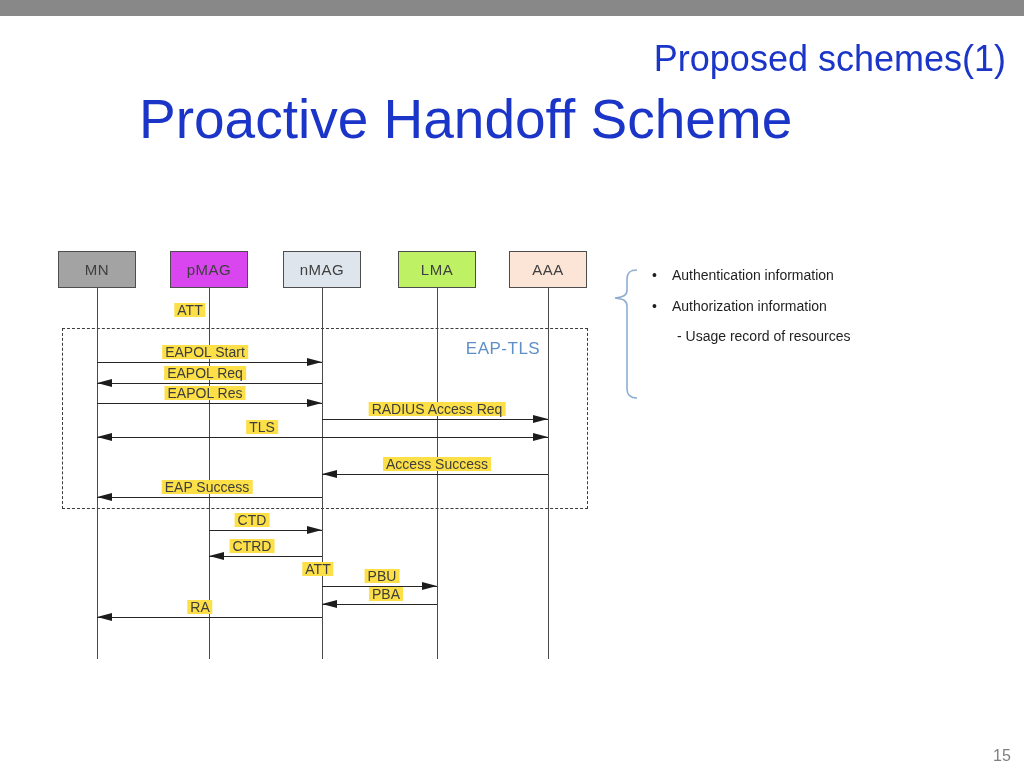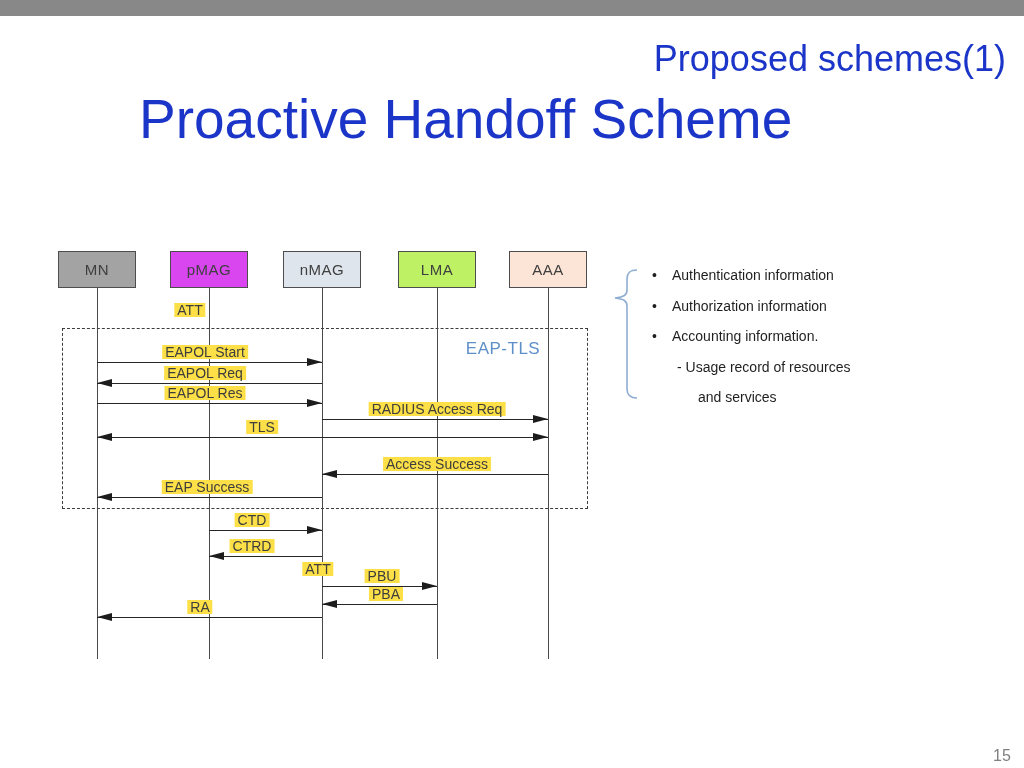"• Accounting information." div.note-line { html: <div><span>•</span><span>Accounting information.</span></div> -> none }
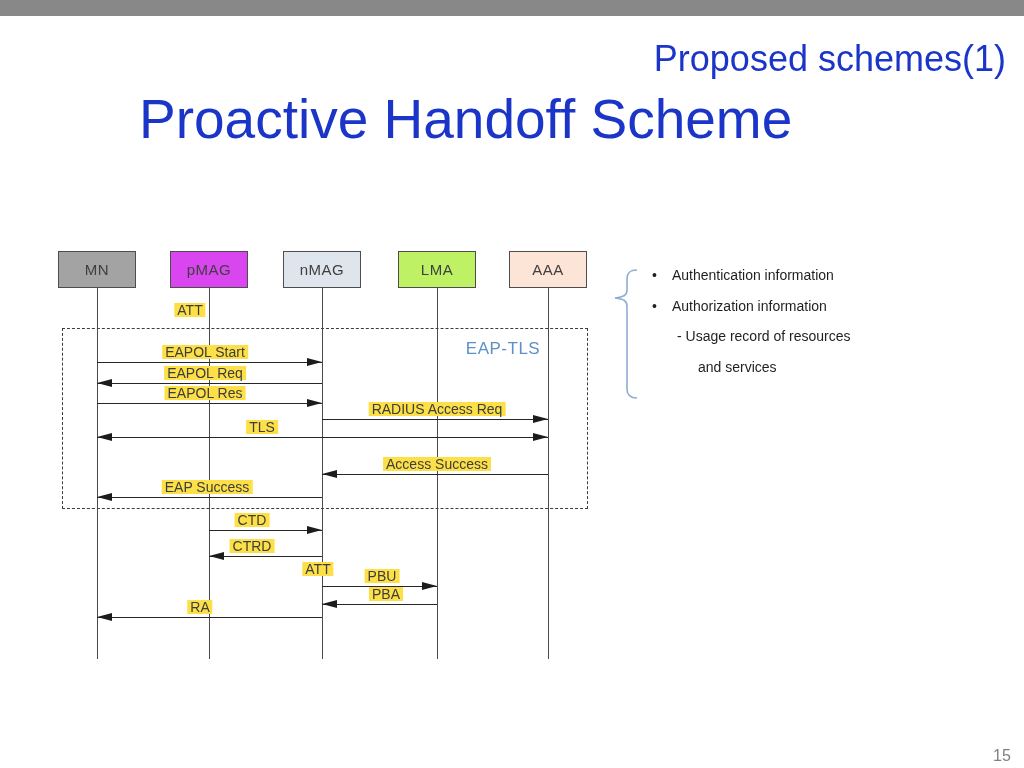"and services" div.note-line { html: <div><span>and services</span></div> -> none }
